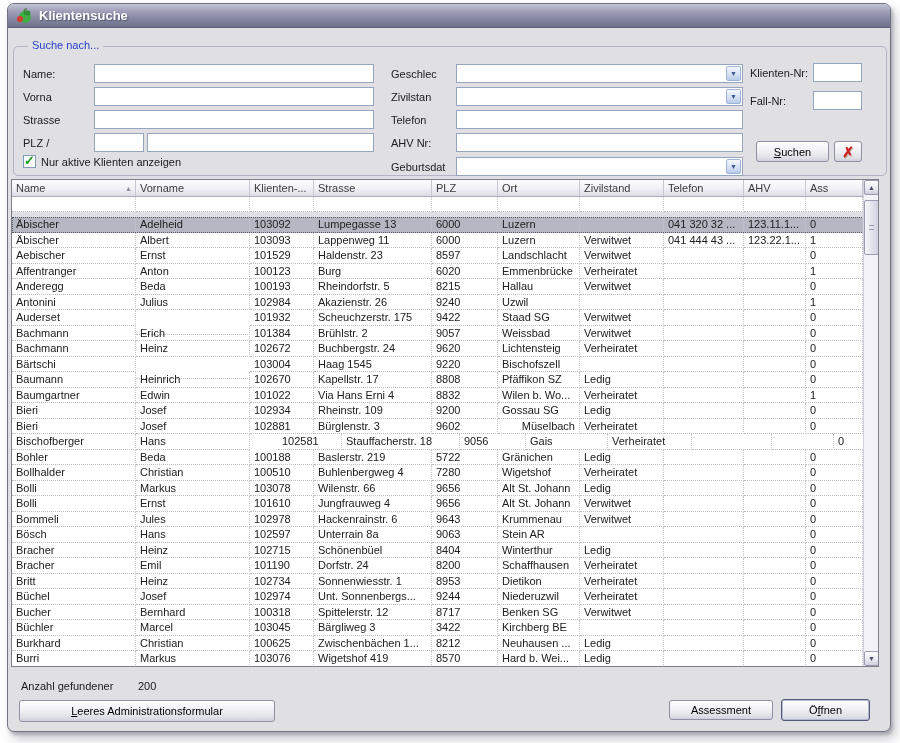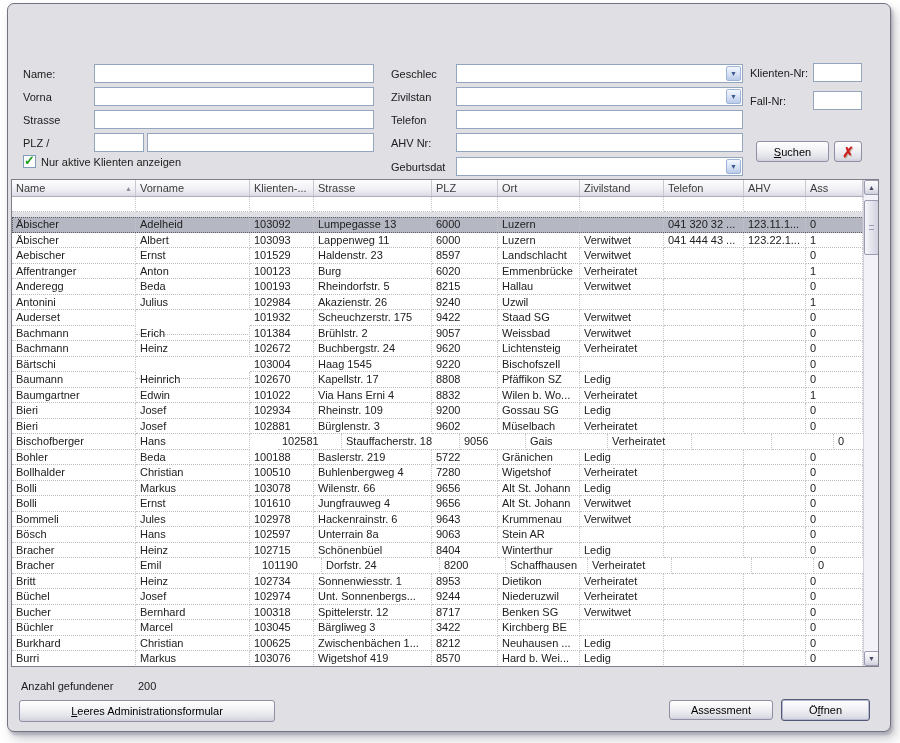"Klientensuche" div.titlebar { html: none -> <div> <span> <svg> <ellipse></ellipse> <ellipse></ellipse> <circle></circle> <path></path> </svg> </span> <span>Klientensuche</span> </div> }
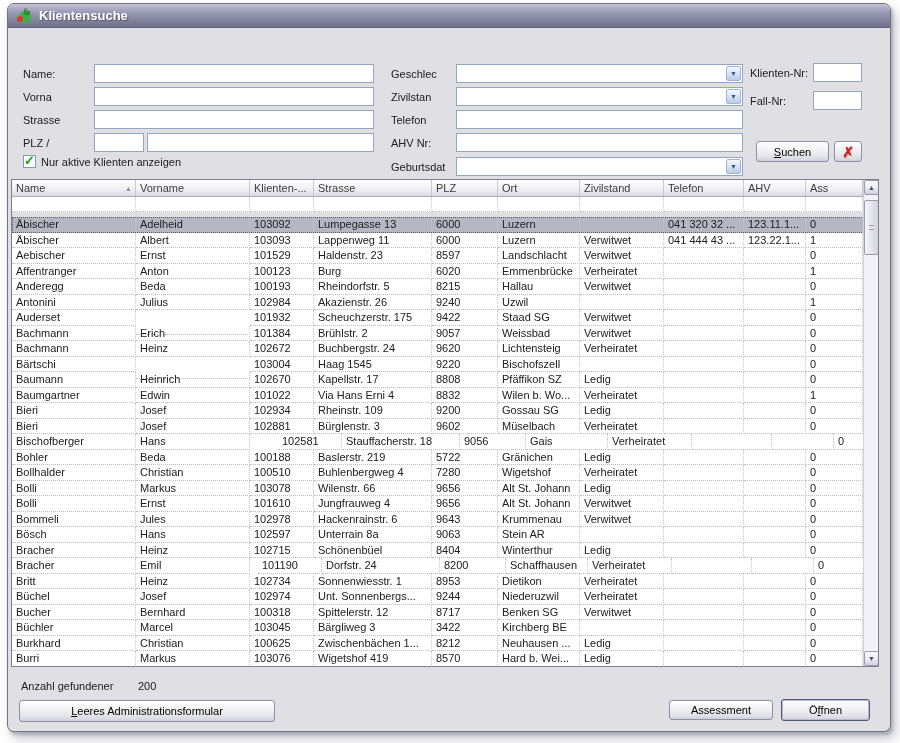"Suche nach..." div.groupbox { html: none -> <div> <span>Suche nach...</span> </div> }
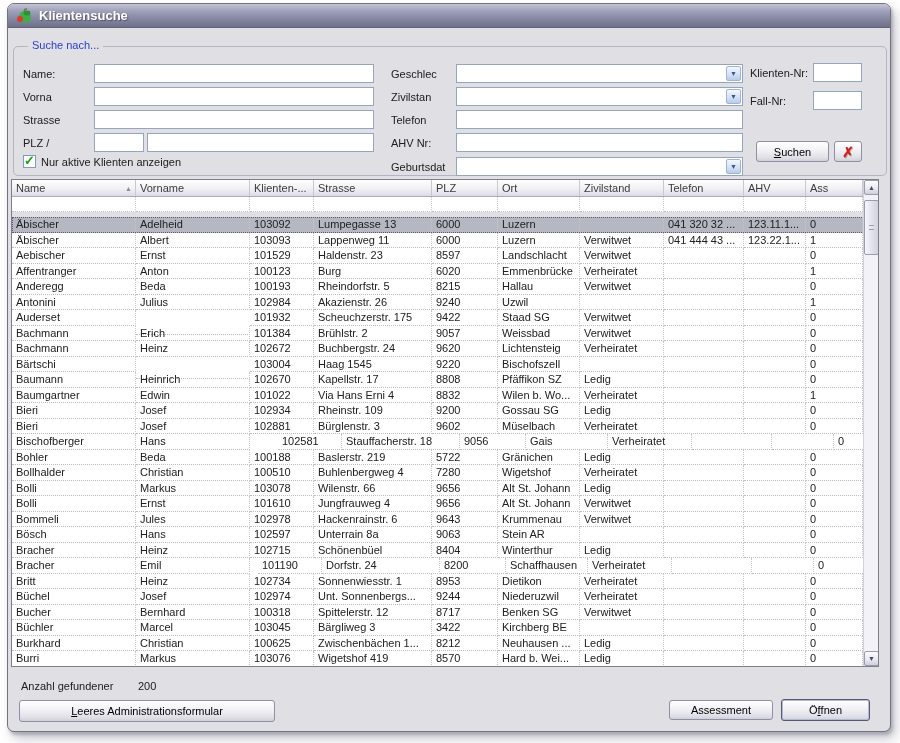"Müselbach" div.td { text-align: none -> right }
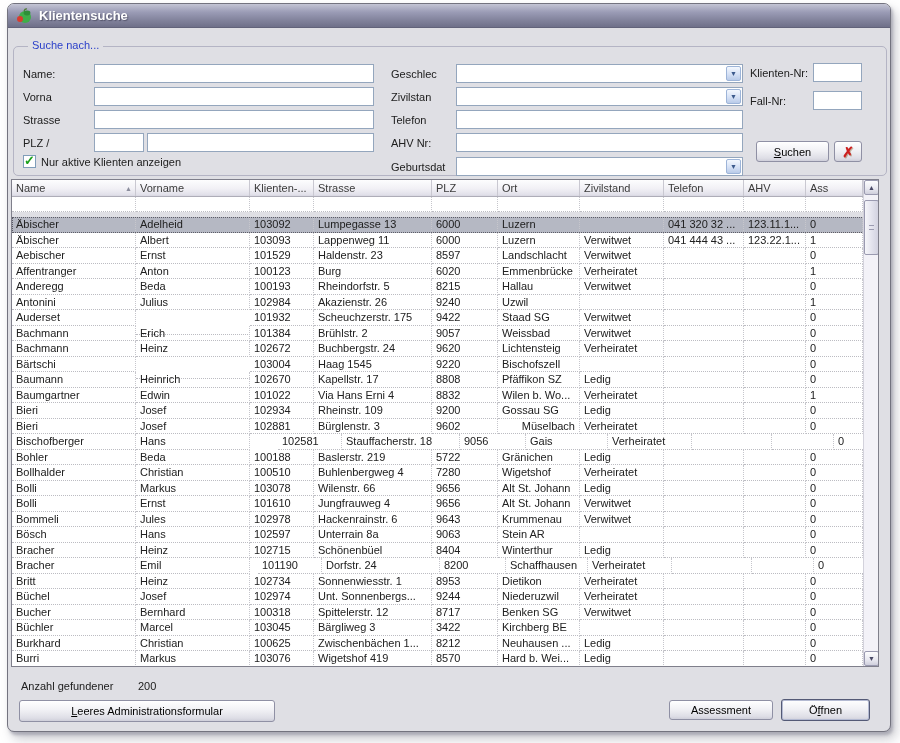"101190" div.td { margin-left: 8px -> none }
